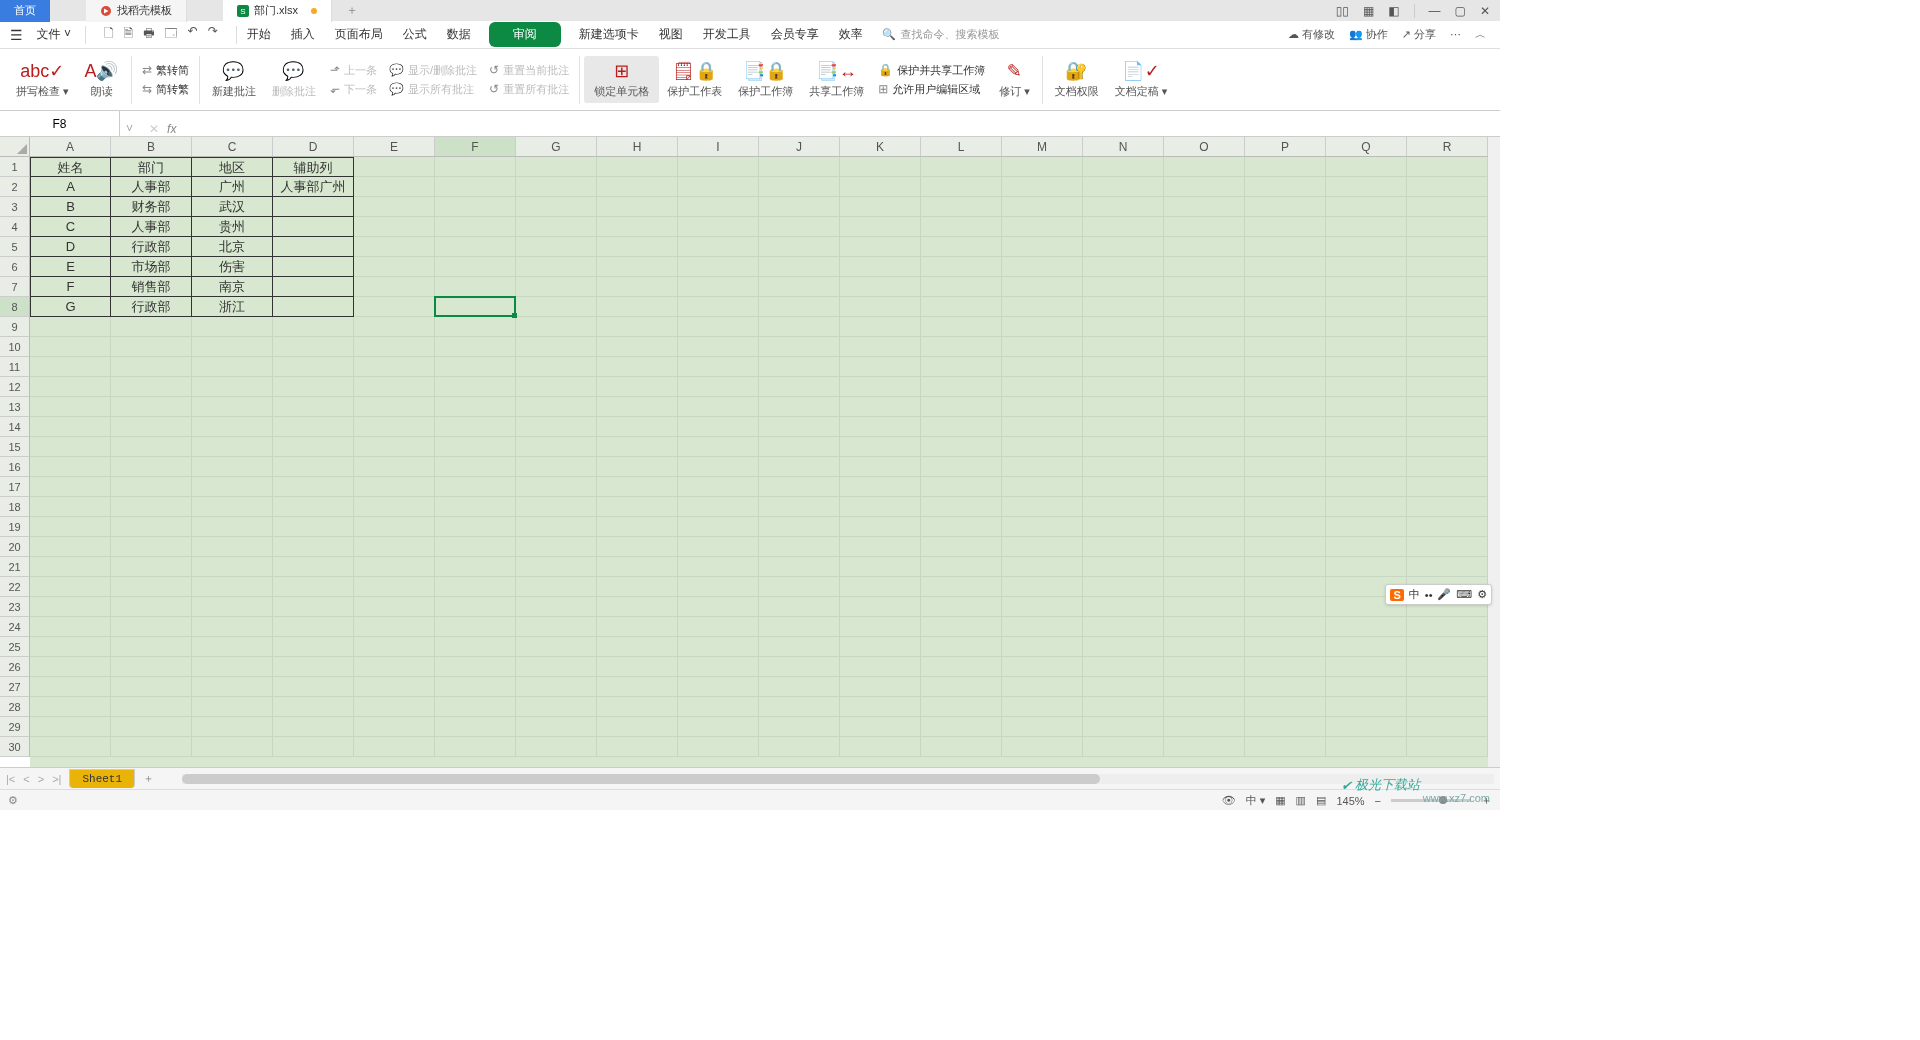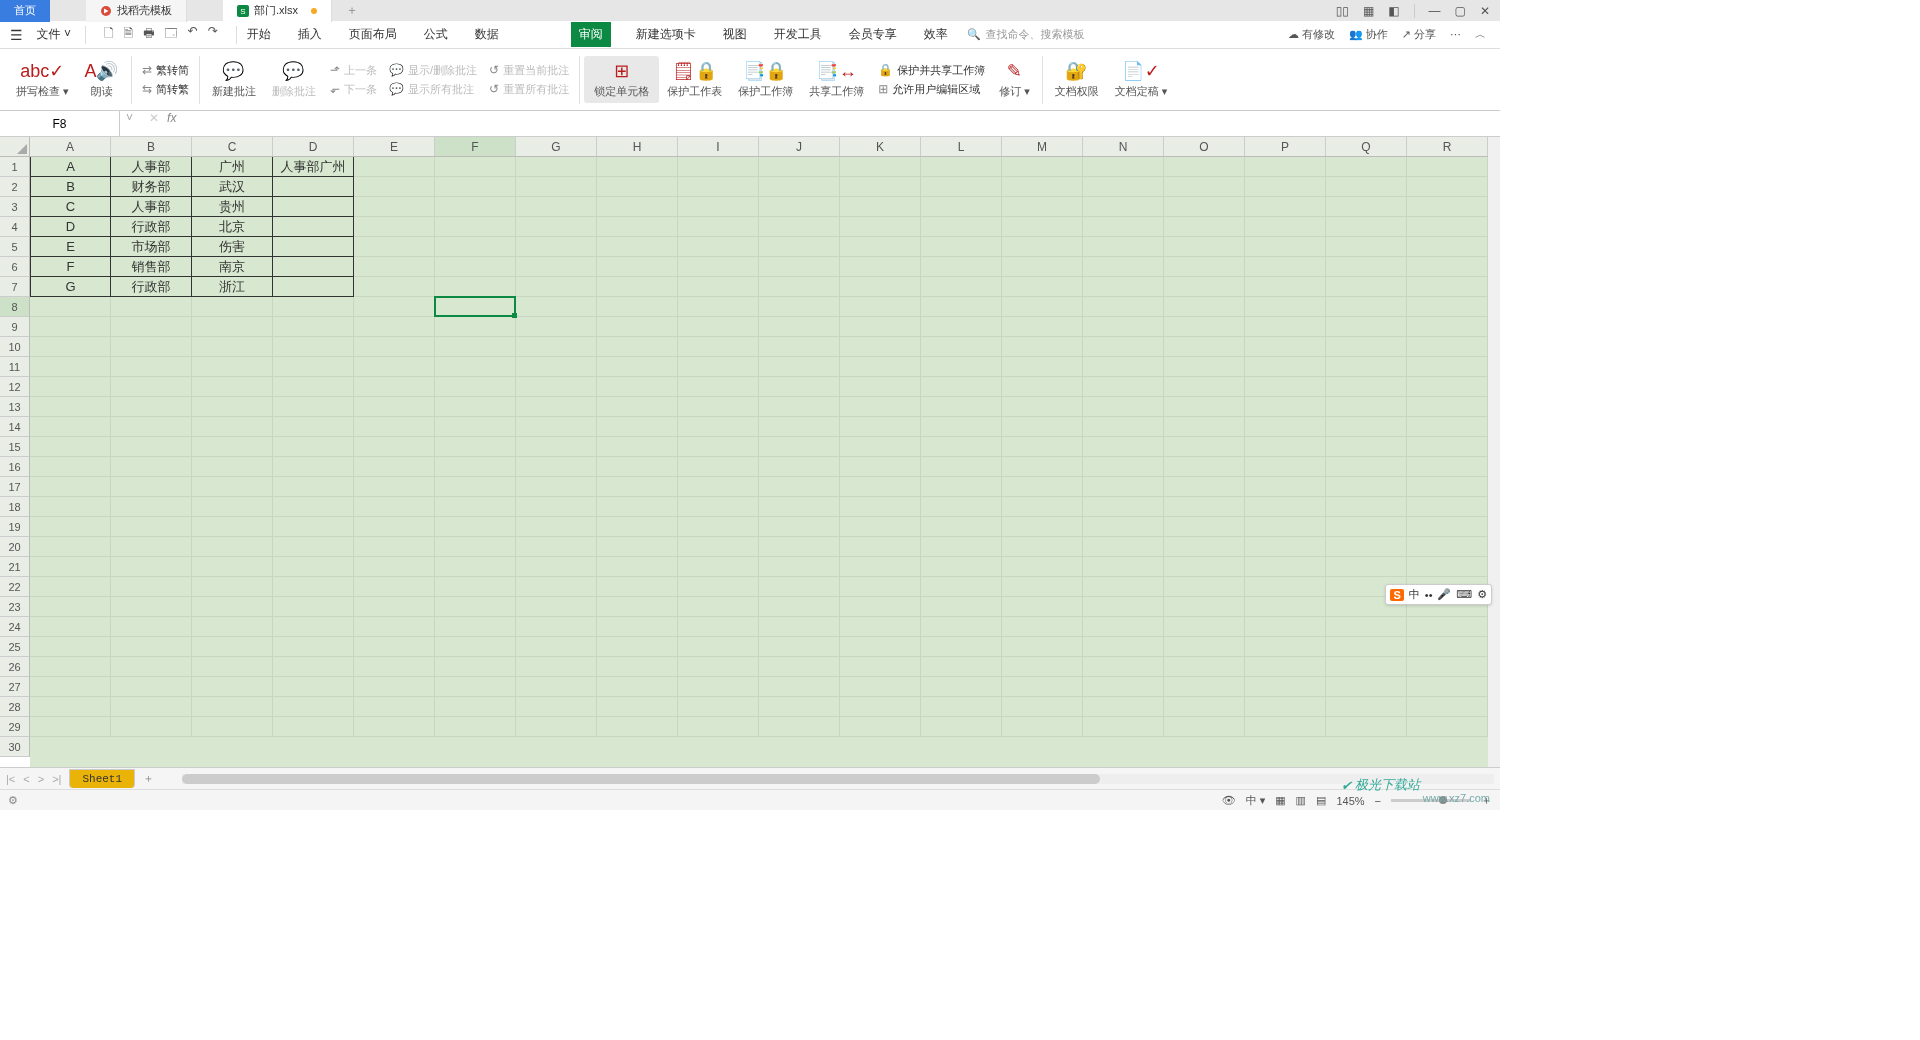"开始" .menu-tabs { gap: 23px -> 16px }
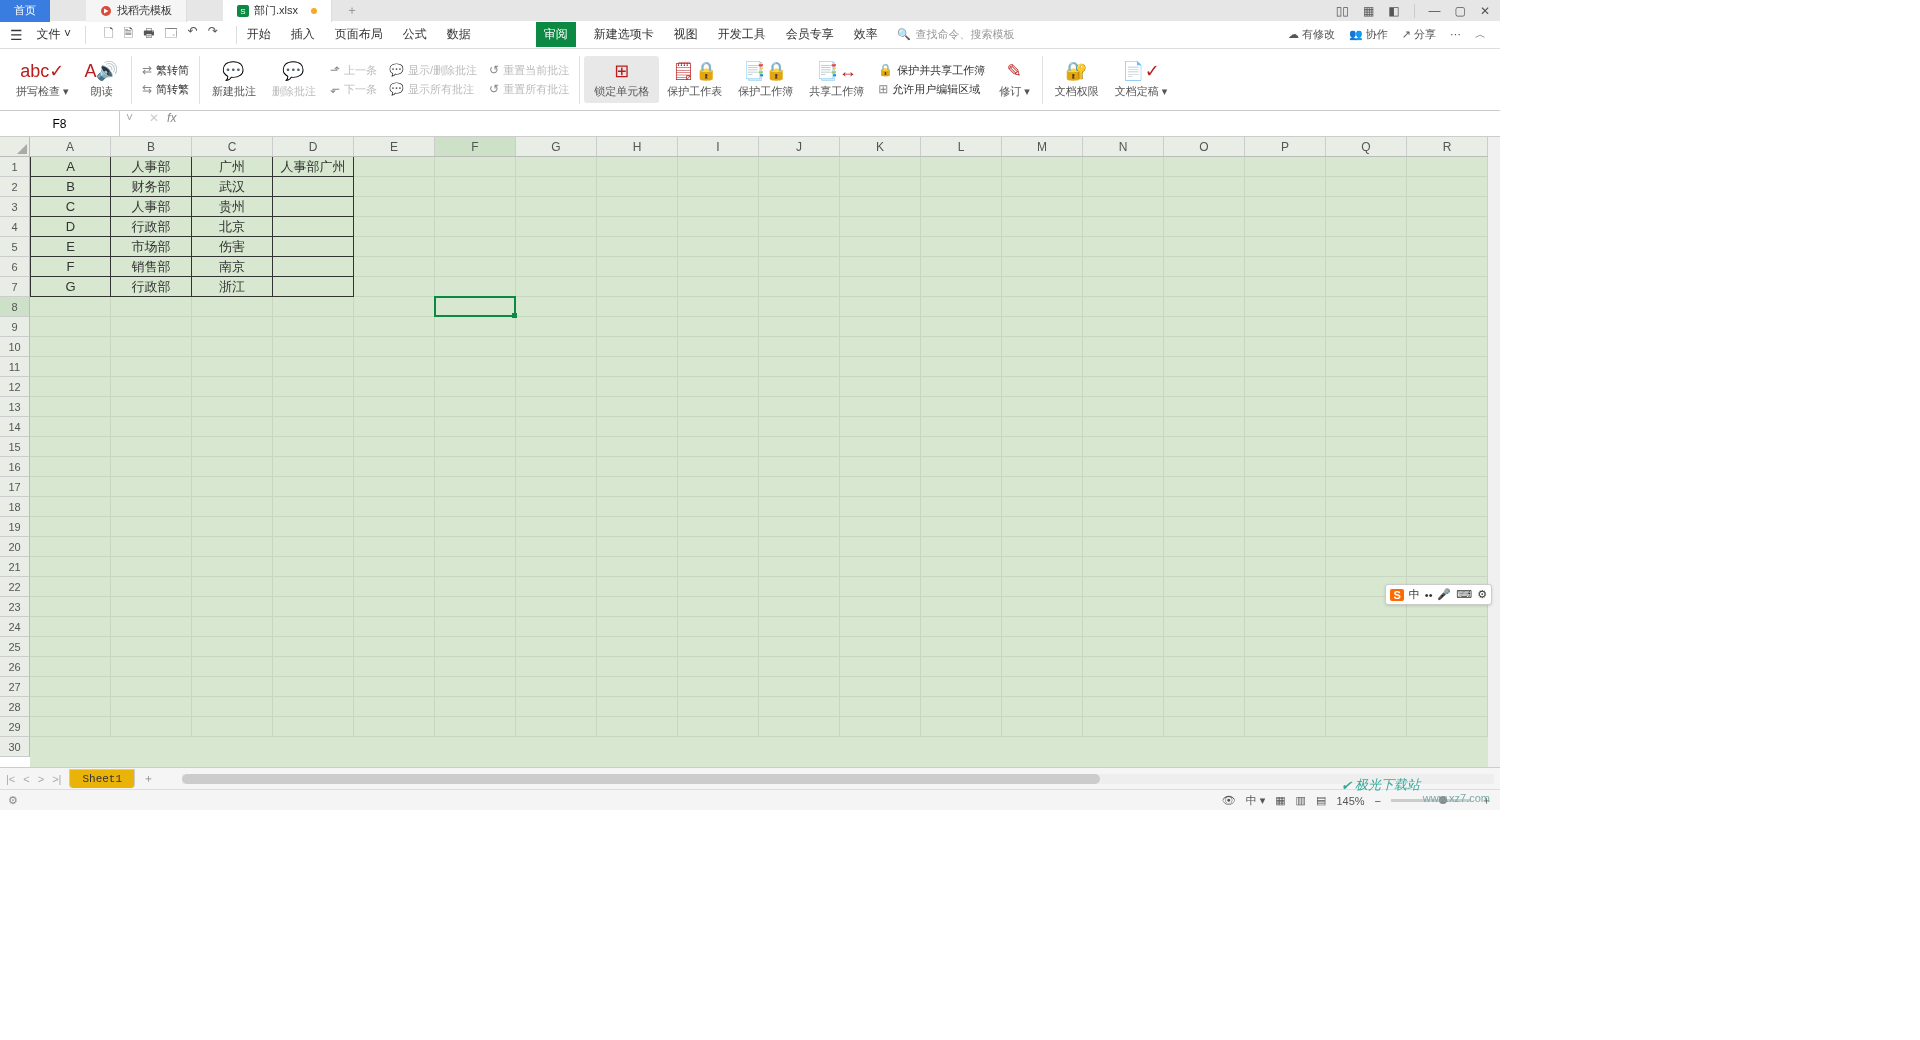"审阅" .menu-tab.active { border-radius: 0 -> 6px; margin-left: 47px -> none; padding: 4px 8px -> 4px 24px }
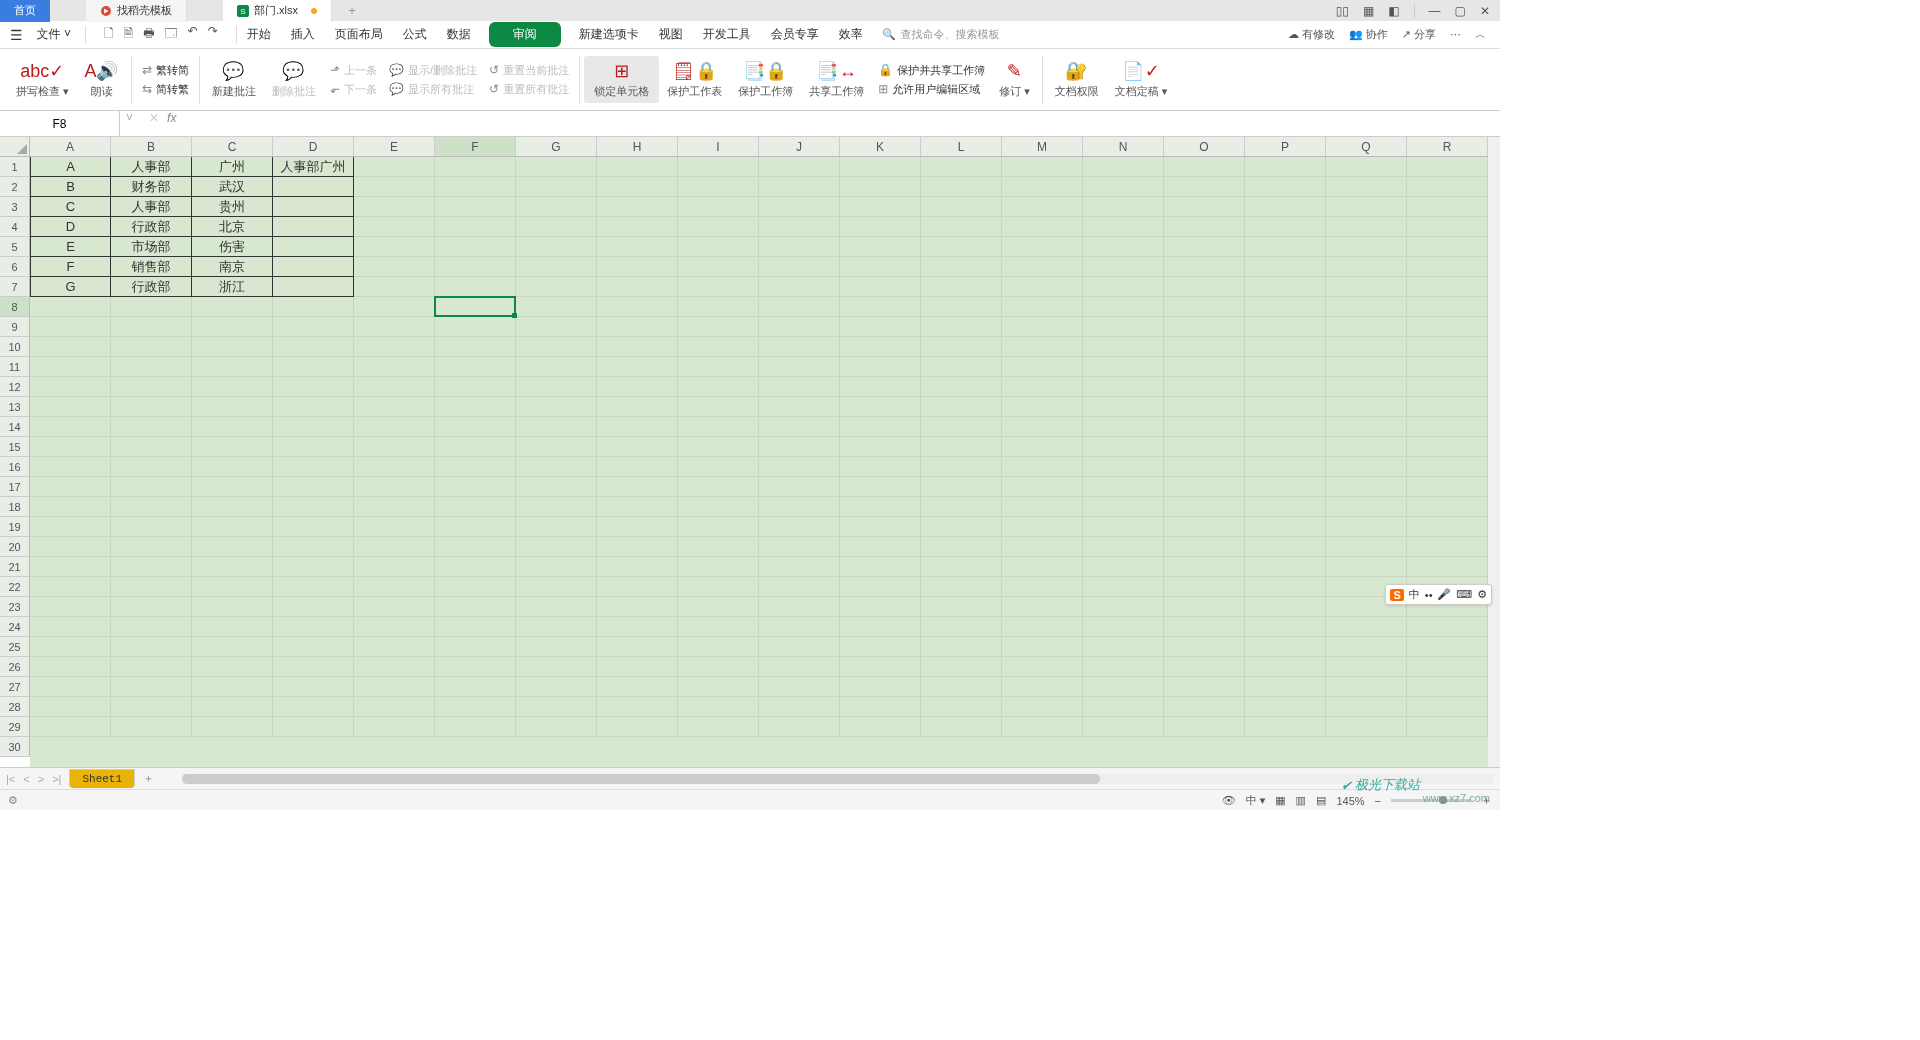"F8" .namebox-row { align-items: flex-start -> flex-end }
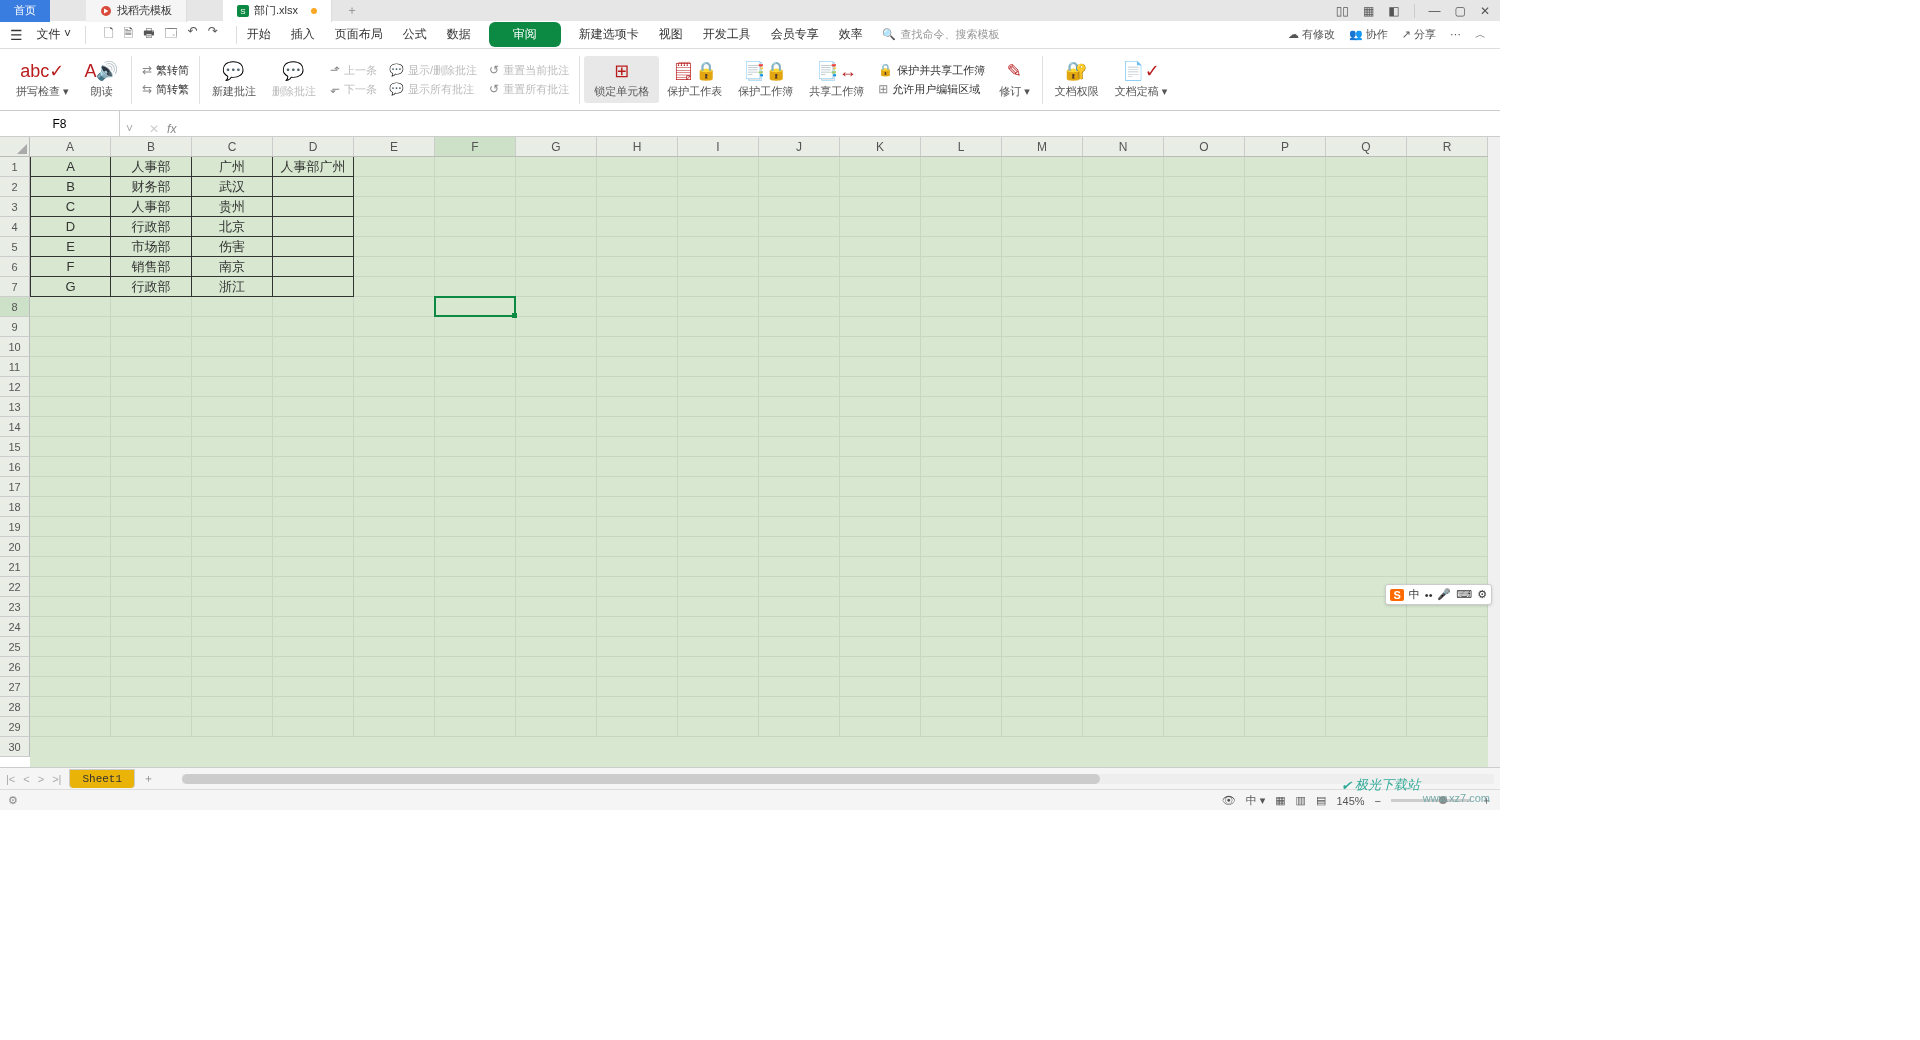"姓名" div.cell-row { html: none -> <div> <div>姓名</div> <div>部门</div> <div>地区</div> <div>辅助列</div> <div></div> <div></div> <div></div> <div></div> <div></div> <div></div> <div></div> <div></div> <div></div> <div></div> <div></div> <div></div> <div></div> <div></div> </div> }
